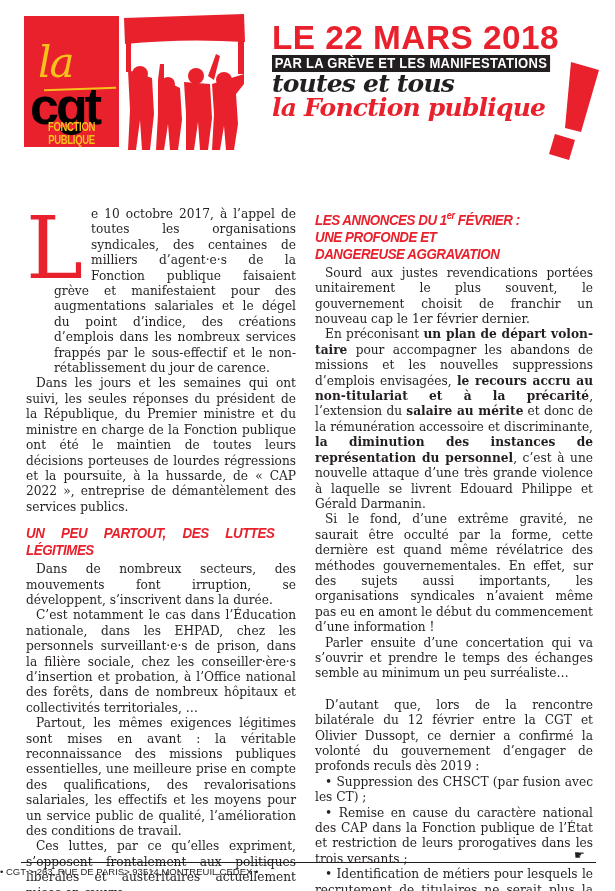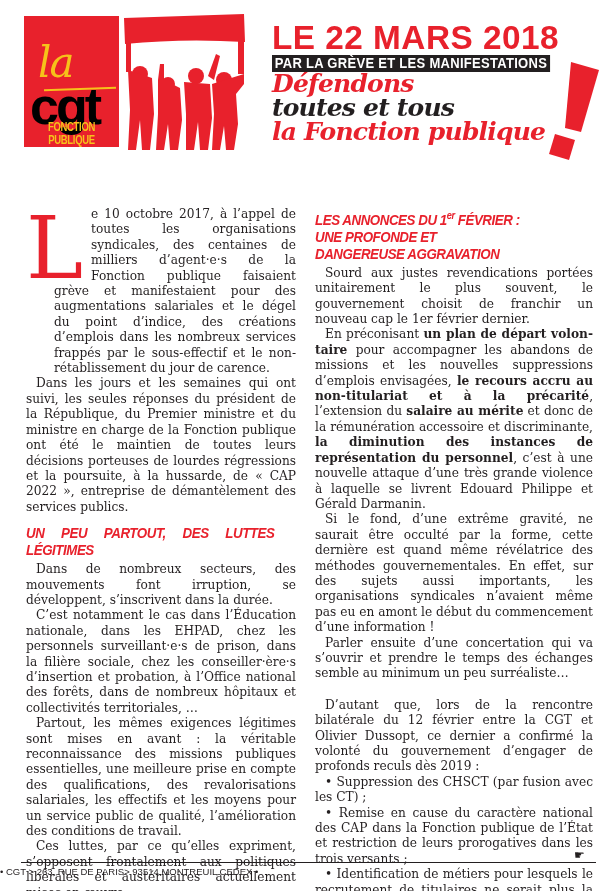"Défendons" div.r { html: <div>Défendons</div> -> none }
